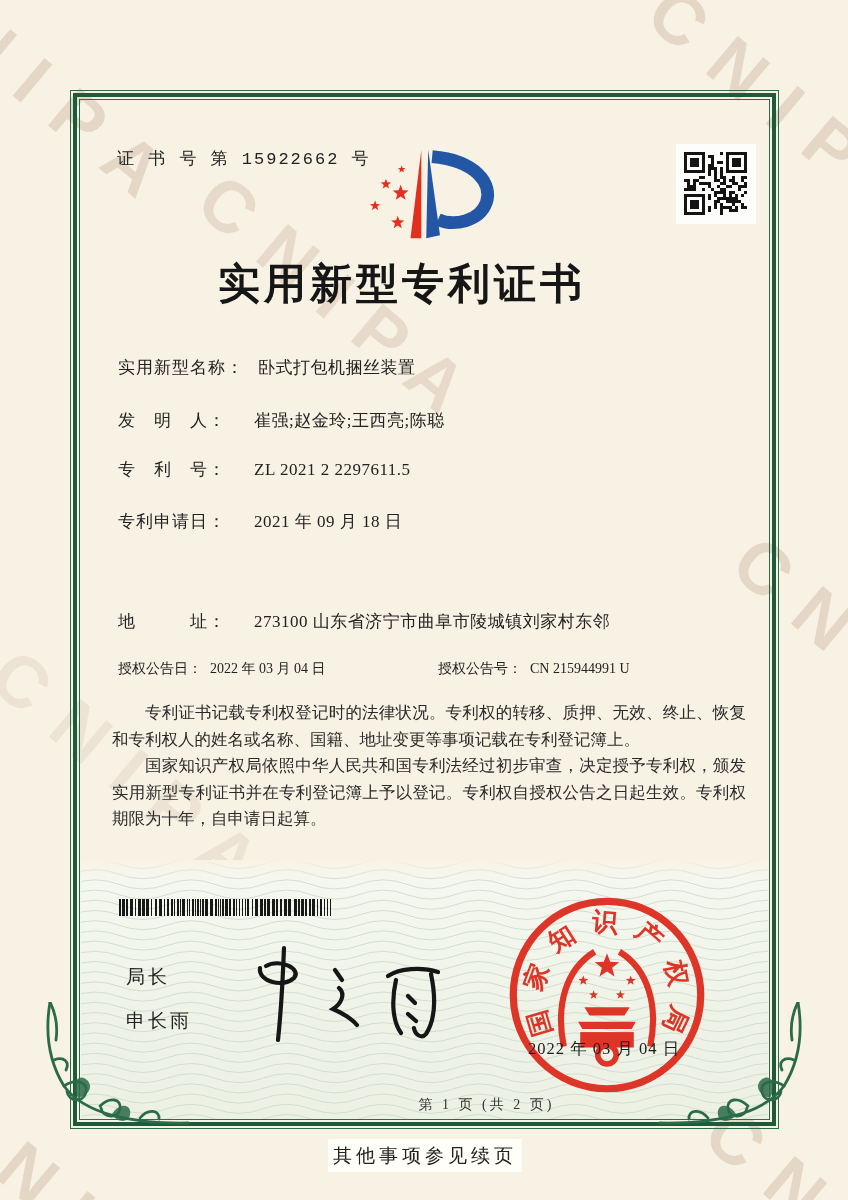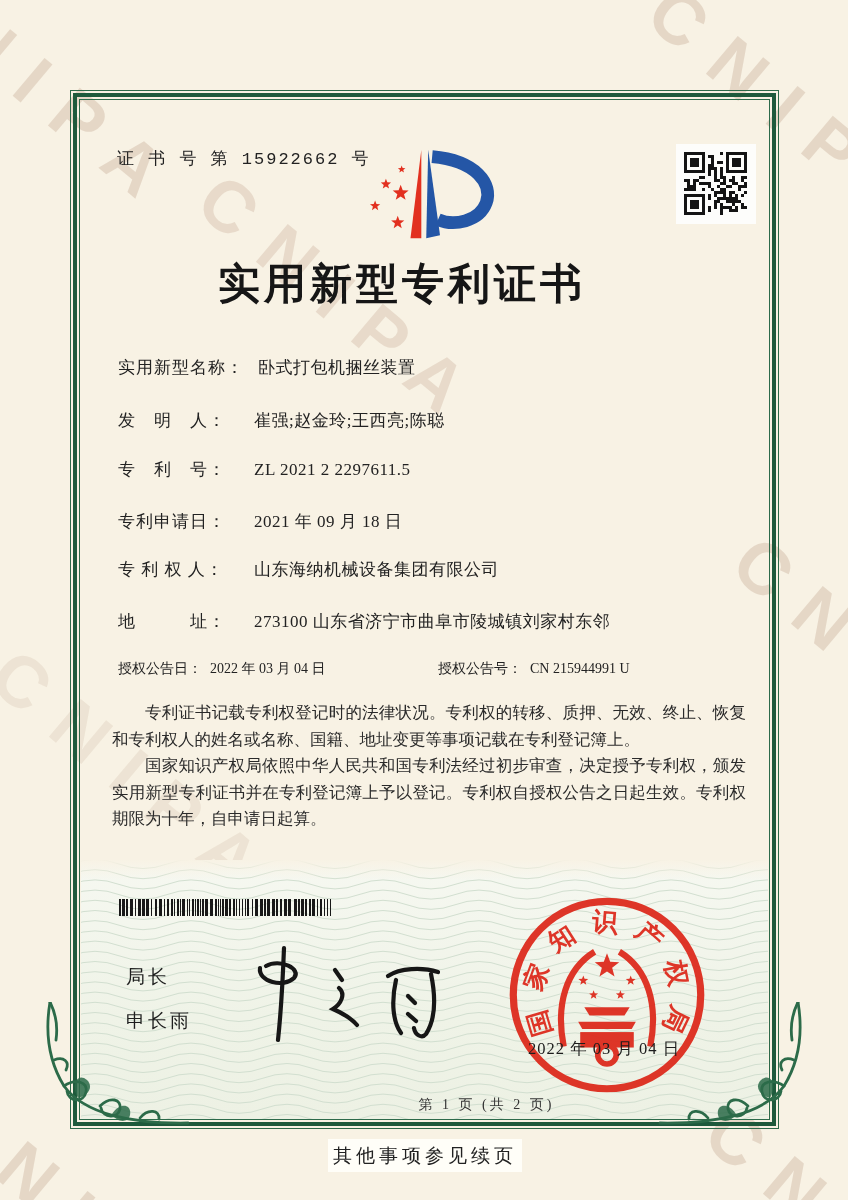"专 利 权 人： 山东海纳机械设备集团有限公司" div.row { html: <div> <span>专 利 权 人：</span><span>山东海纳机械设备集团有限公司</span> </div> -> none }
